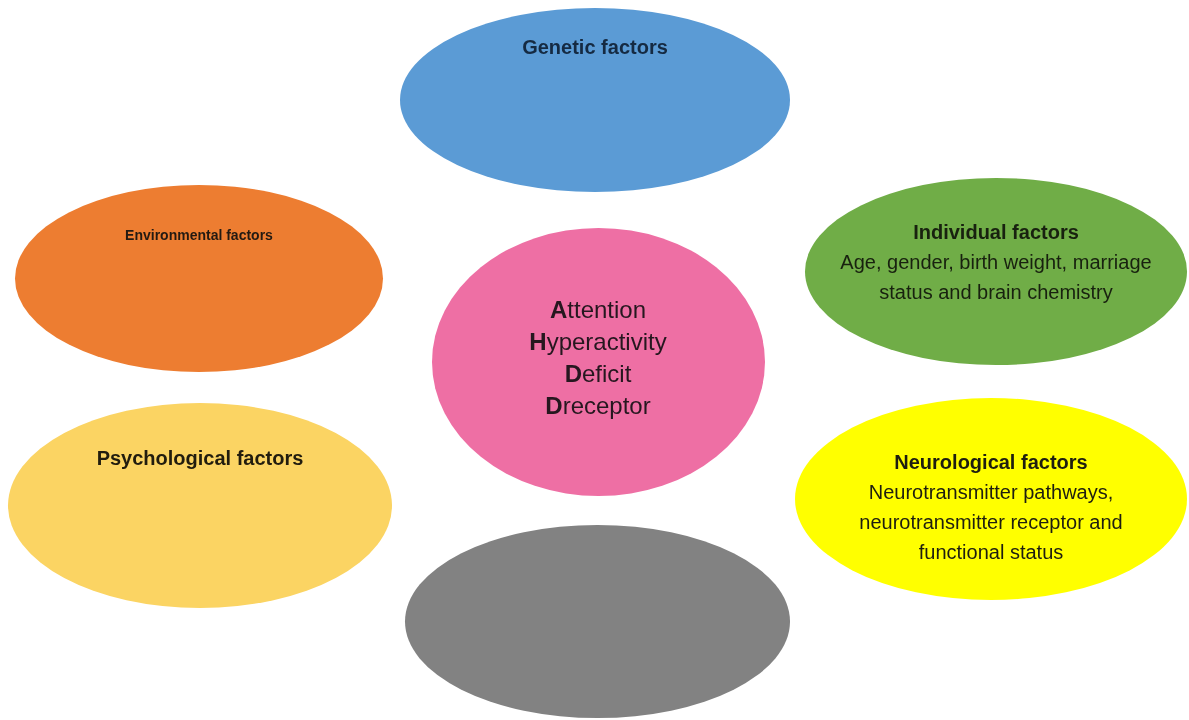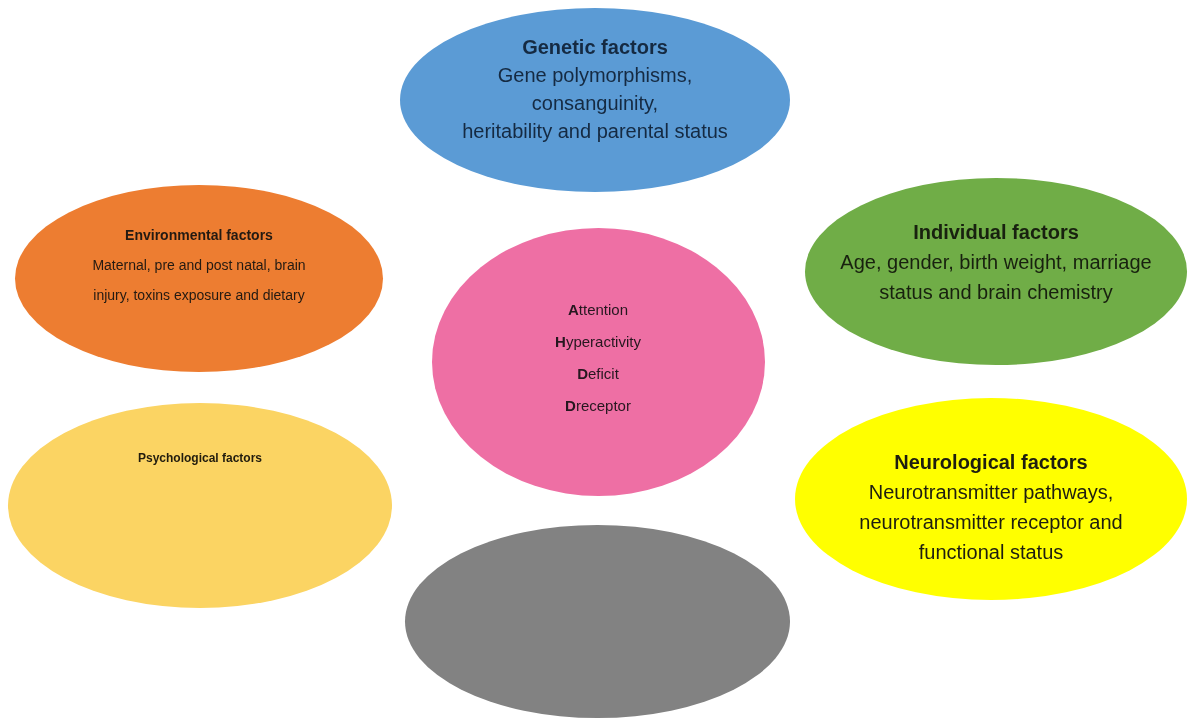"Gene polymorphisms," div.body { html: <div>Gene polymorphisms, consanguinity, heritability and parental status</div> -> none }
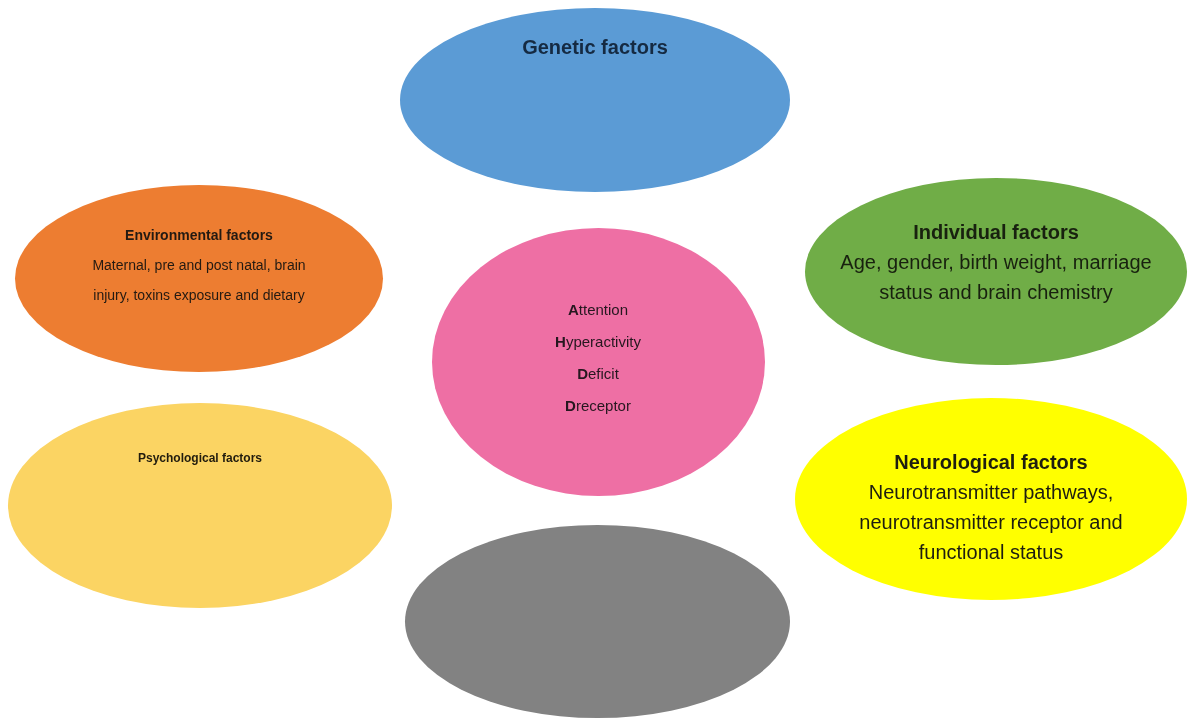"Maternal, pre and post natal," div.body { html: <div>Maternal, pre and post natal, brain injury, toxins exposure and dietary</div> -> none }
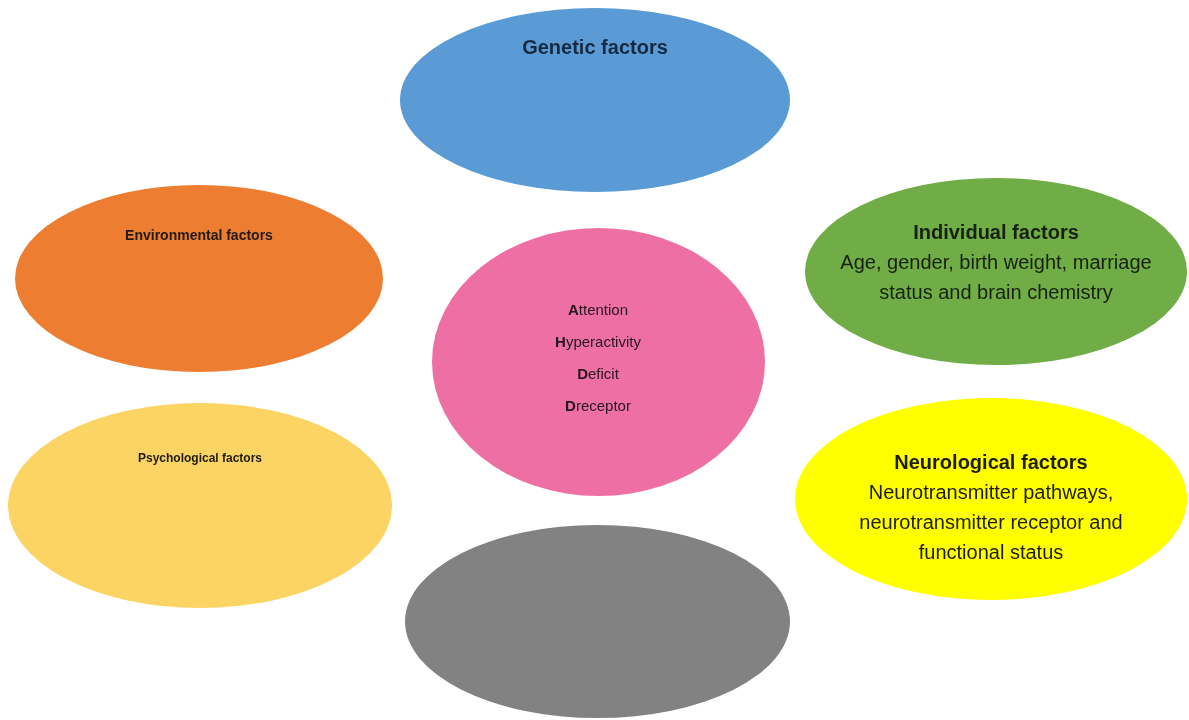"Attention" #lb-adhd { font-size: 15px -> 24px }
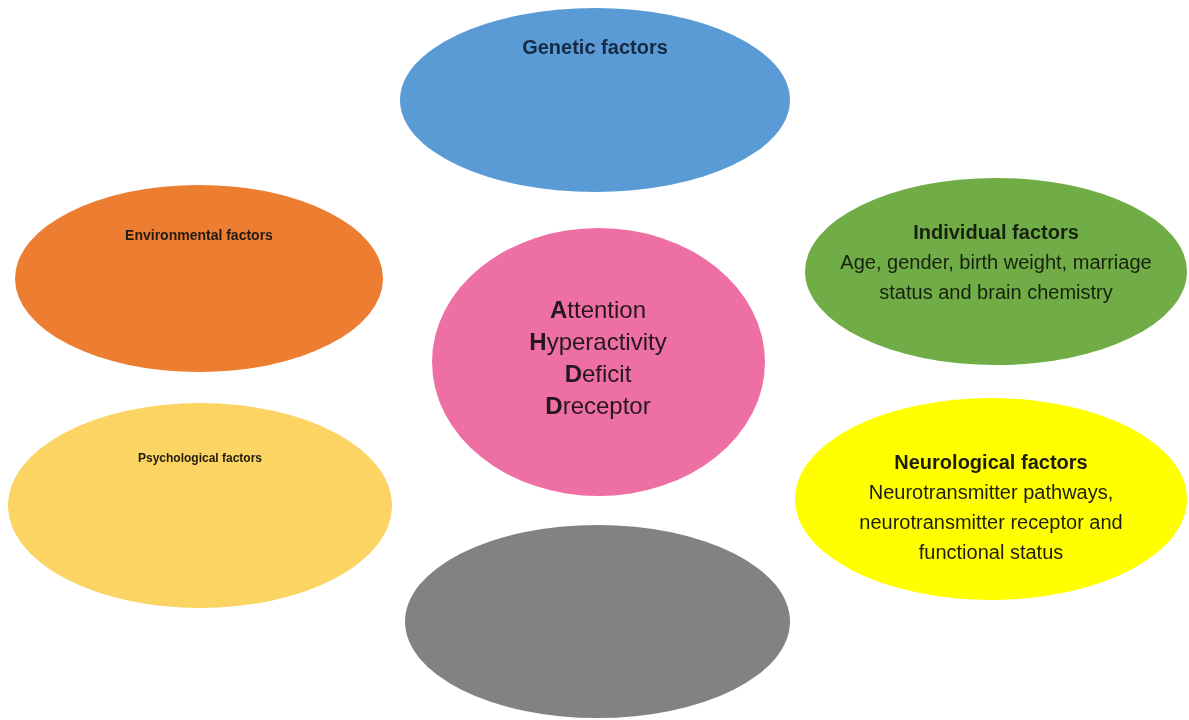"Psychological factors" #lb-psychological { font-size: 12px -> 20px }
